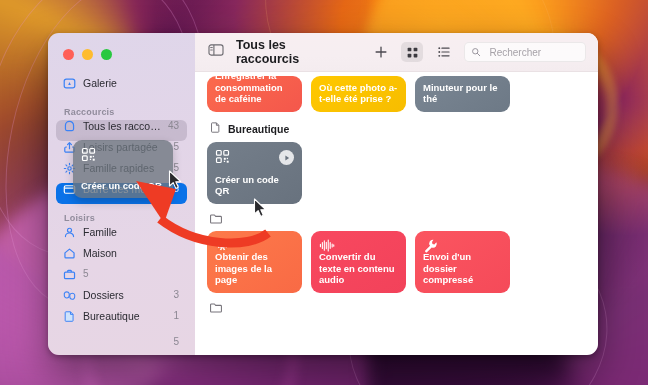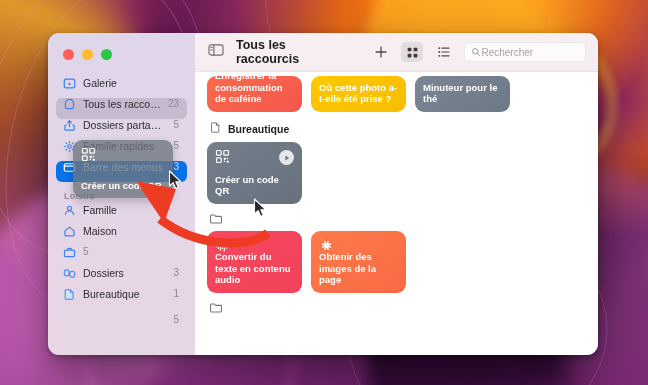"Rechercher" #search { gap: 0 -> 8px }
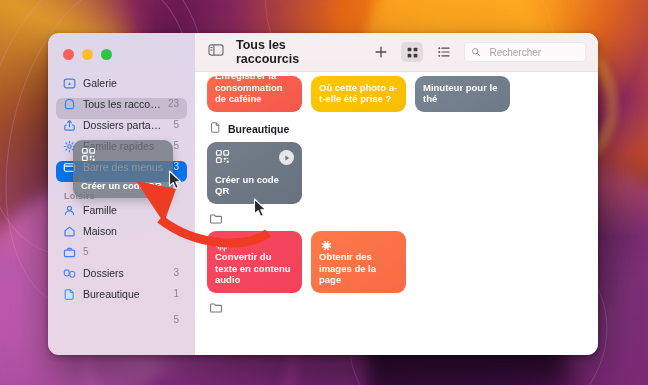"Raccourcis" div.side-head { html: none -> <div>Raccourcis</div> }
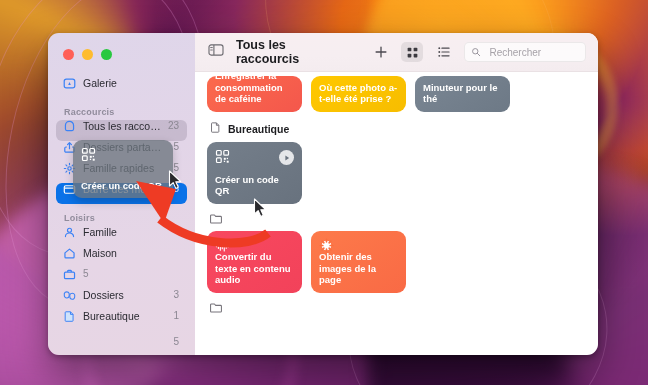"23" span.cnt { text: 23 -> 43 }
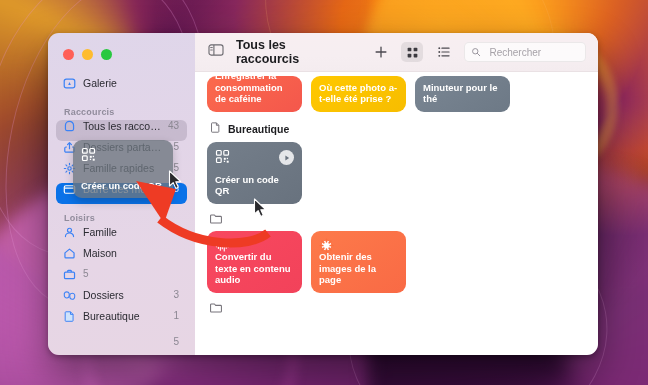"Dossiers partagée" span.lbl { text: Dossiers -> Loisirs }
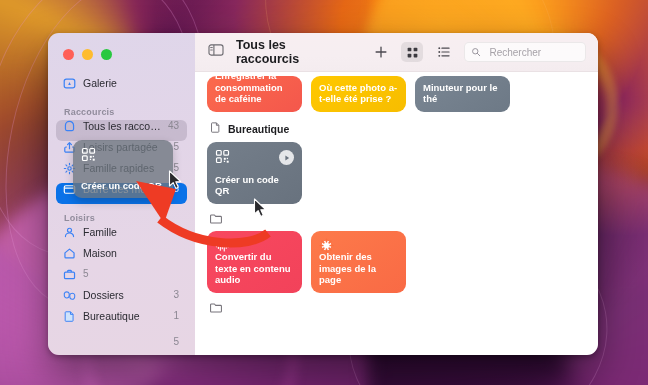"Convertir du texte en contenu" div.card { order: before "Obtenir des images de la" -> after "Obtenir des images de la" }
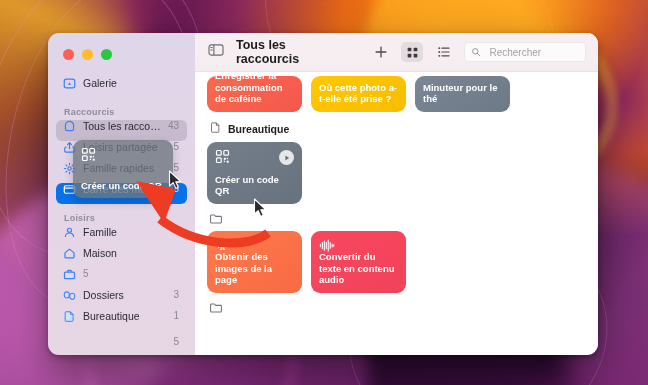"Envoi d'un dossier compressé" div.card { html: none -> <div> <span> <svg> <path></path> </svg> </span> <span>Envoi d'un dossier compressé</span> </div> }
